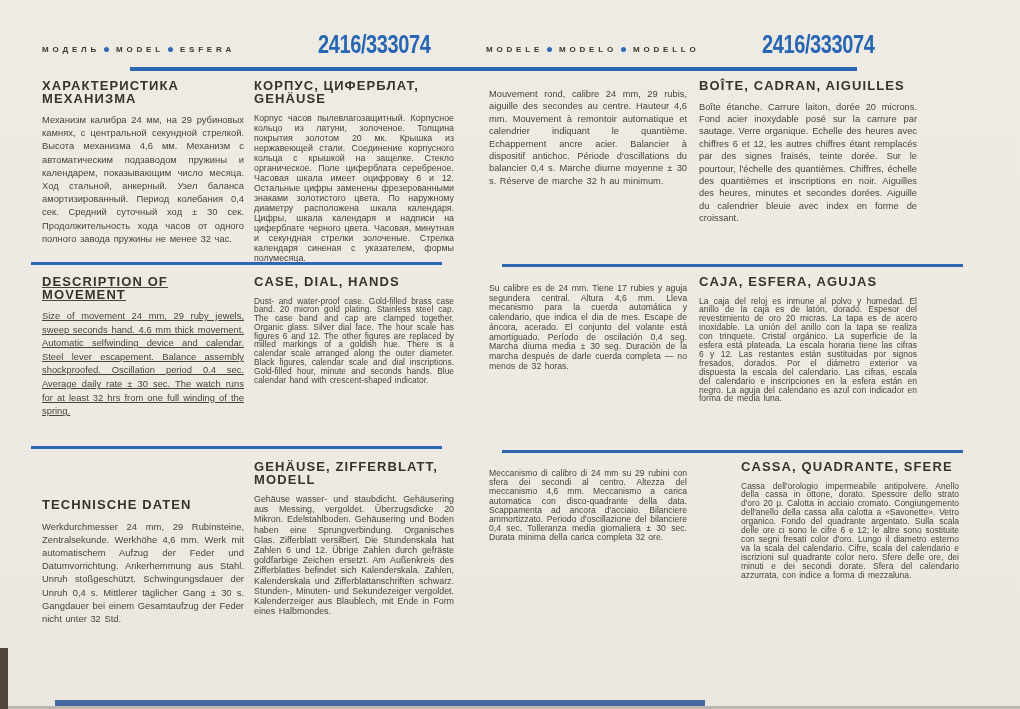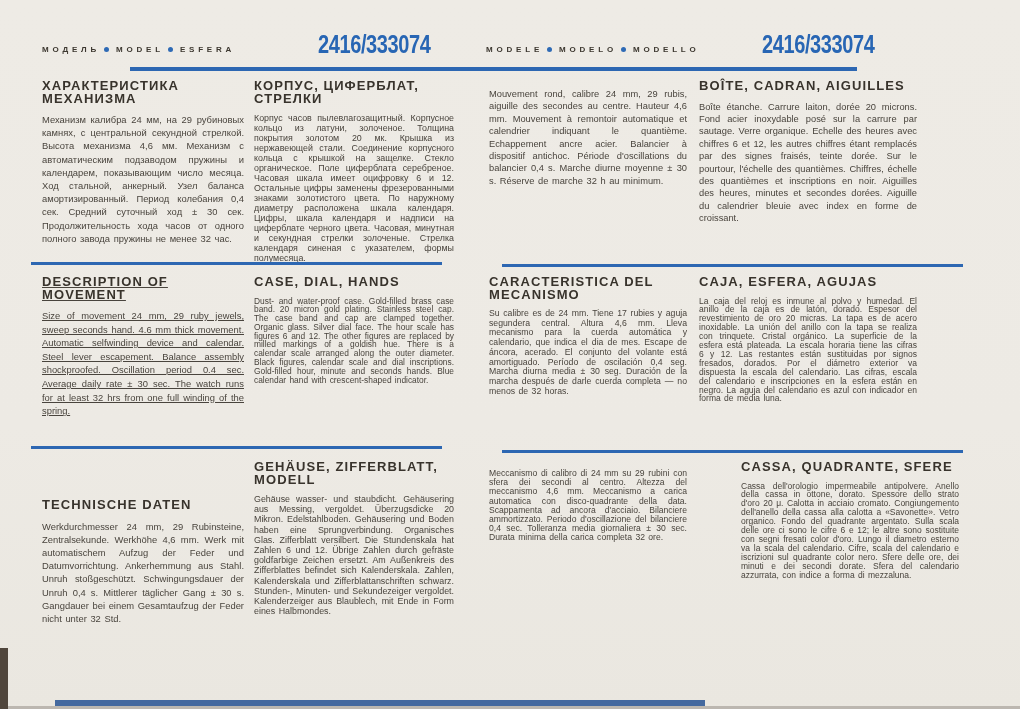"КОРПУС, ЦИФЕРБЛАТ, СТРЕЛКИ" div.hd { text: СТРЕЛКИ -> GEHÄUSE }
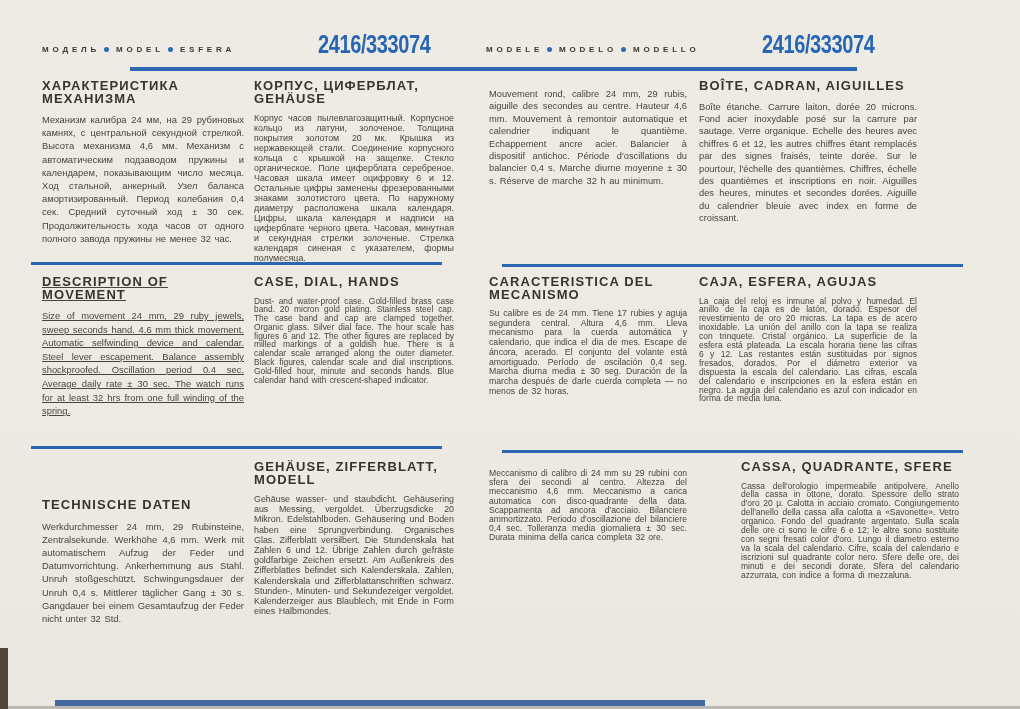"CARACTERISTICA DEL" div.hd { html: <div>CARACTERISTICA DEL MECANISMO</div> -> none }
